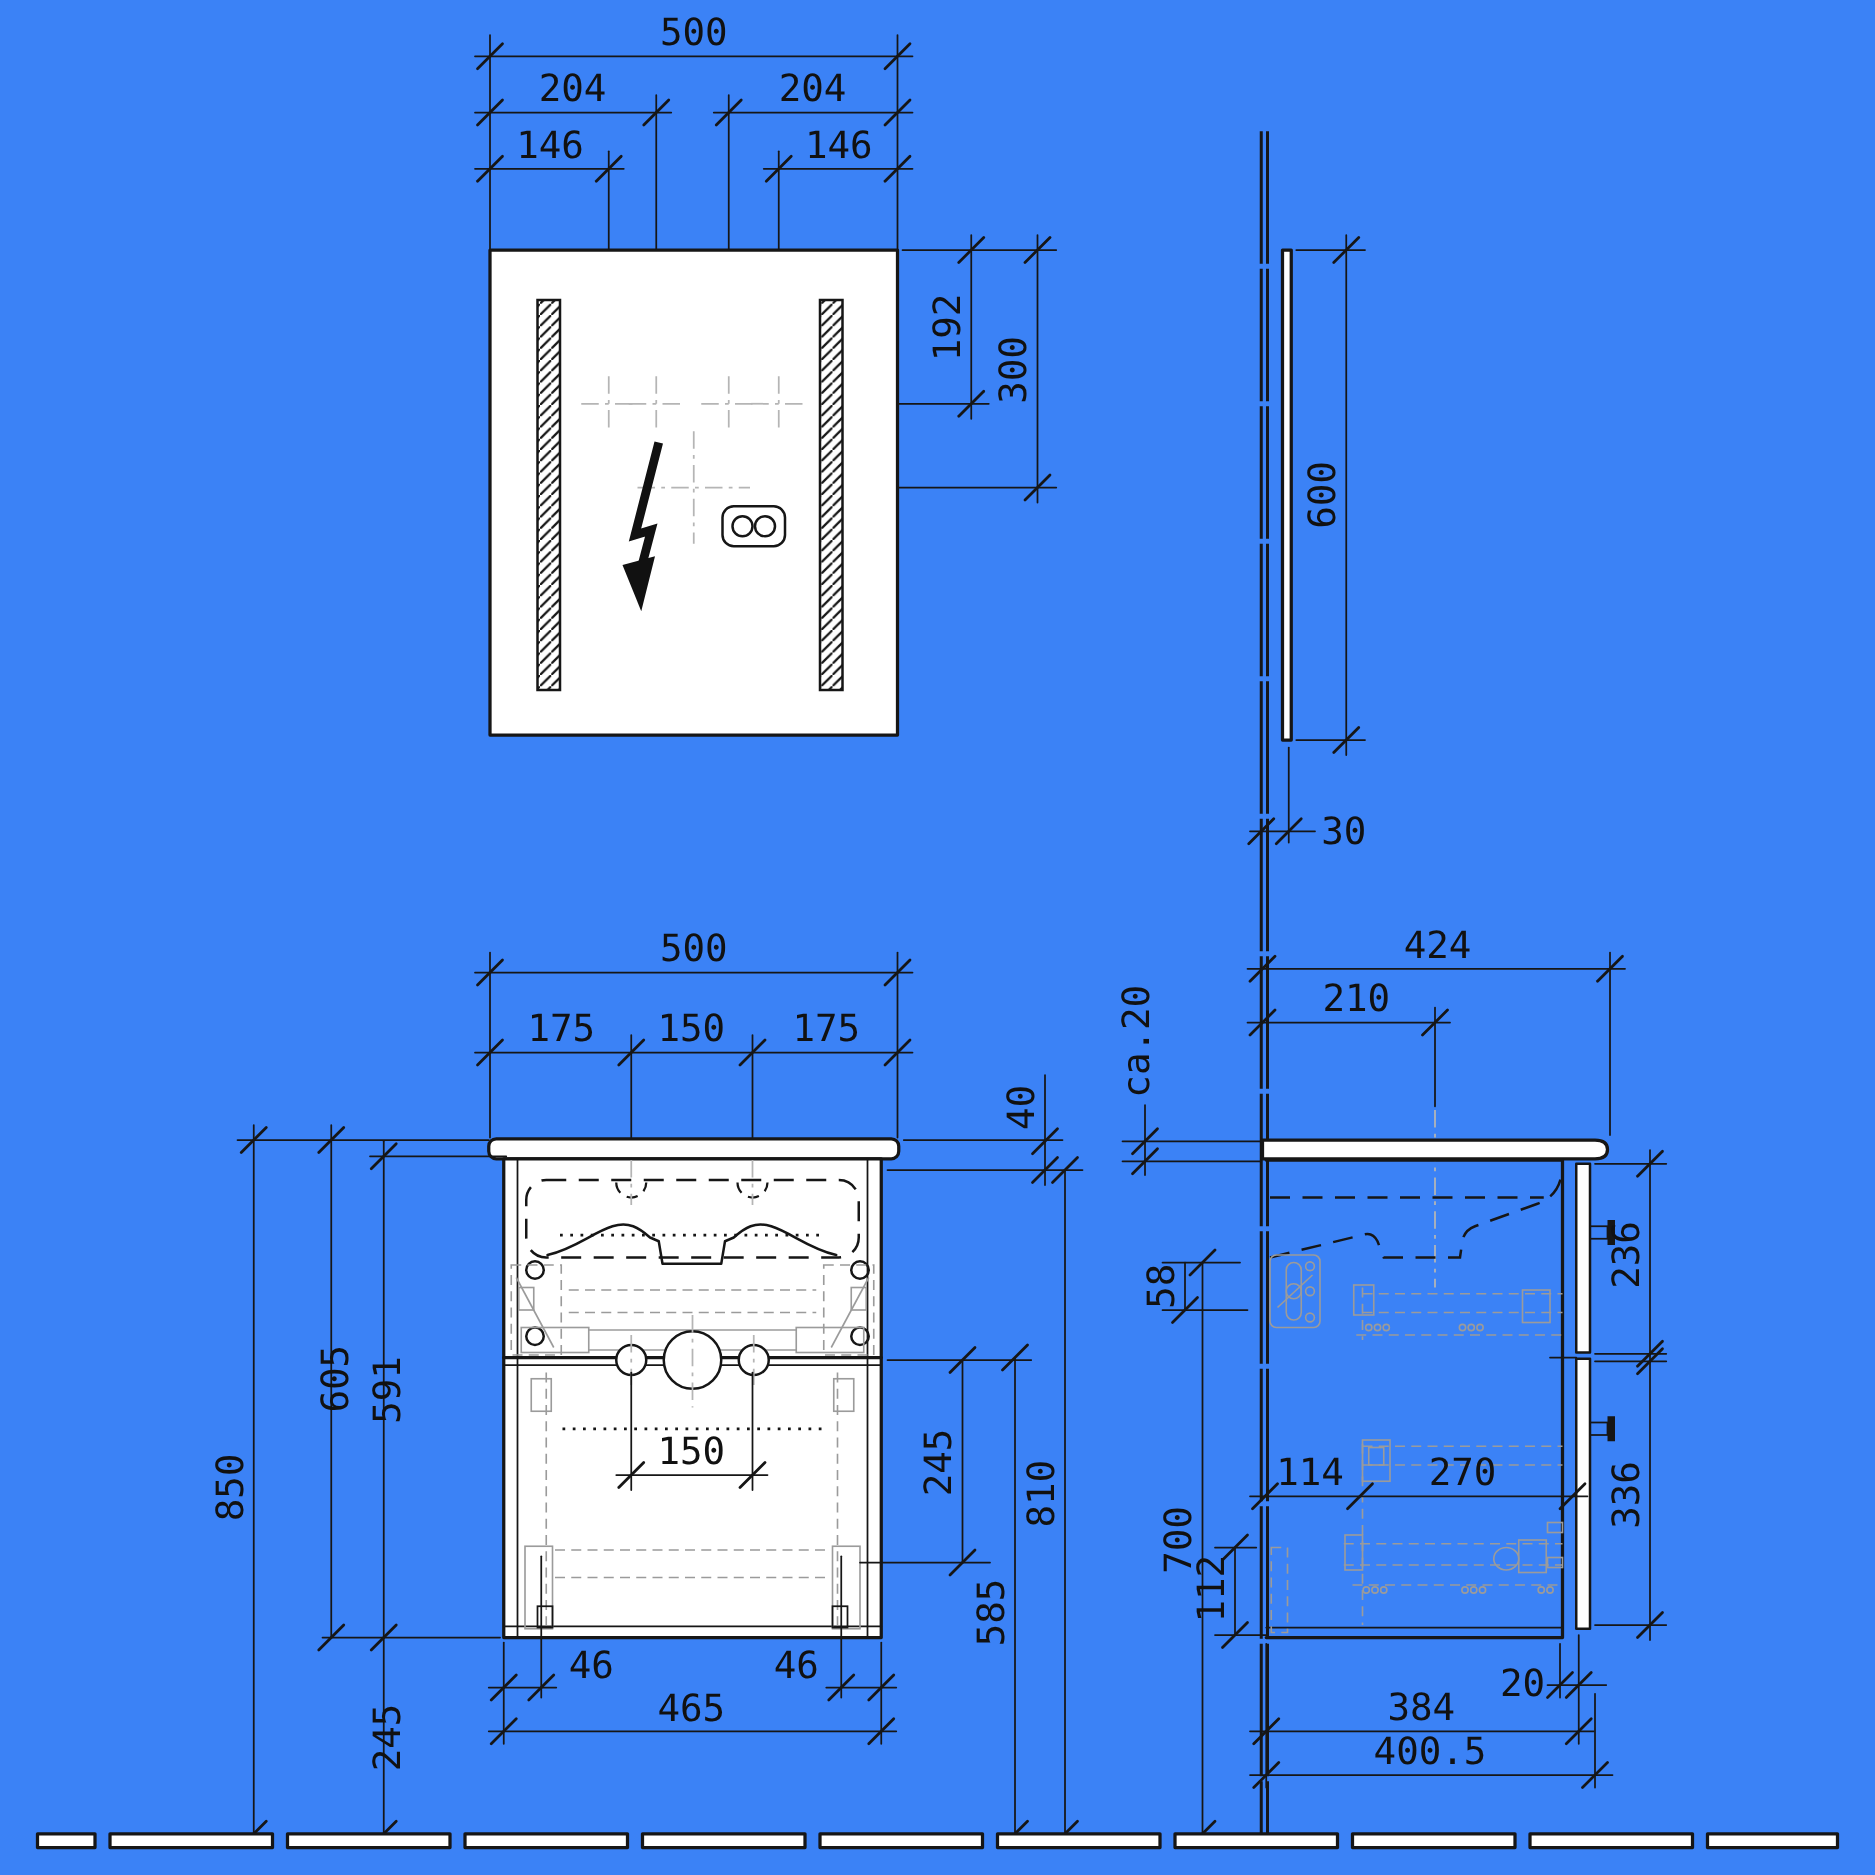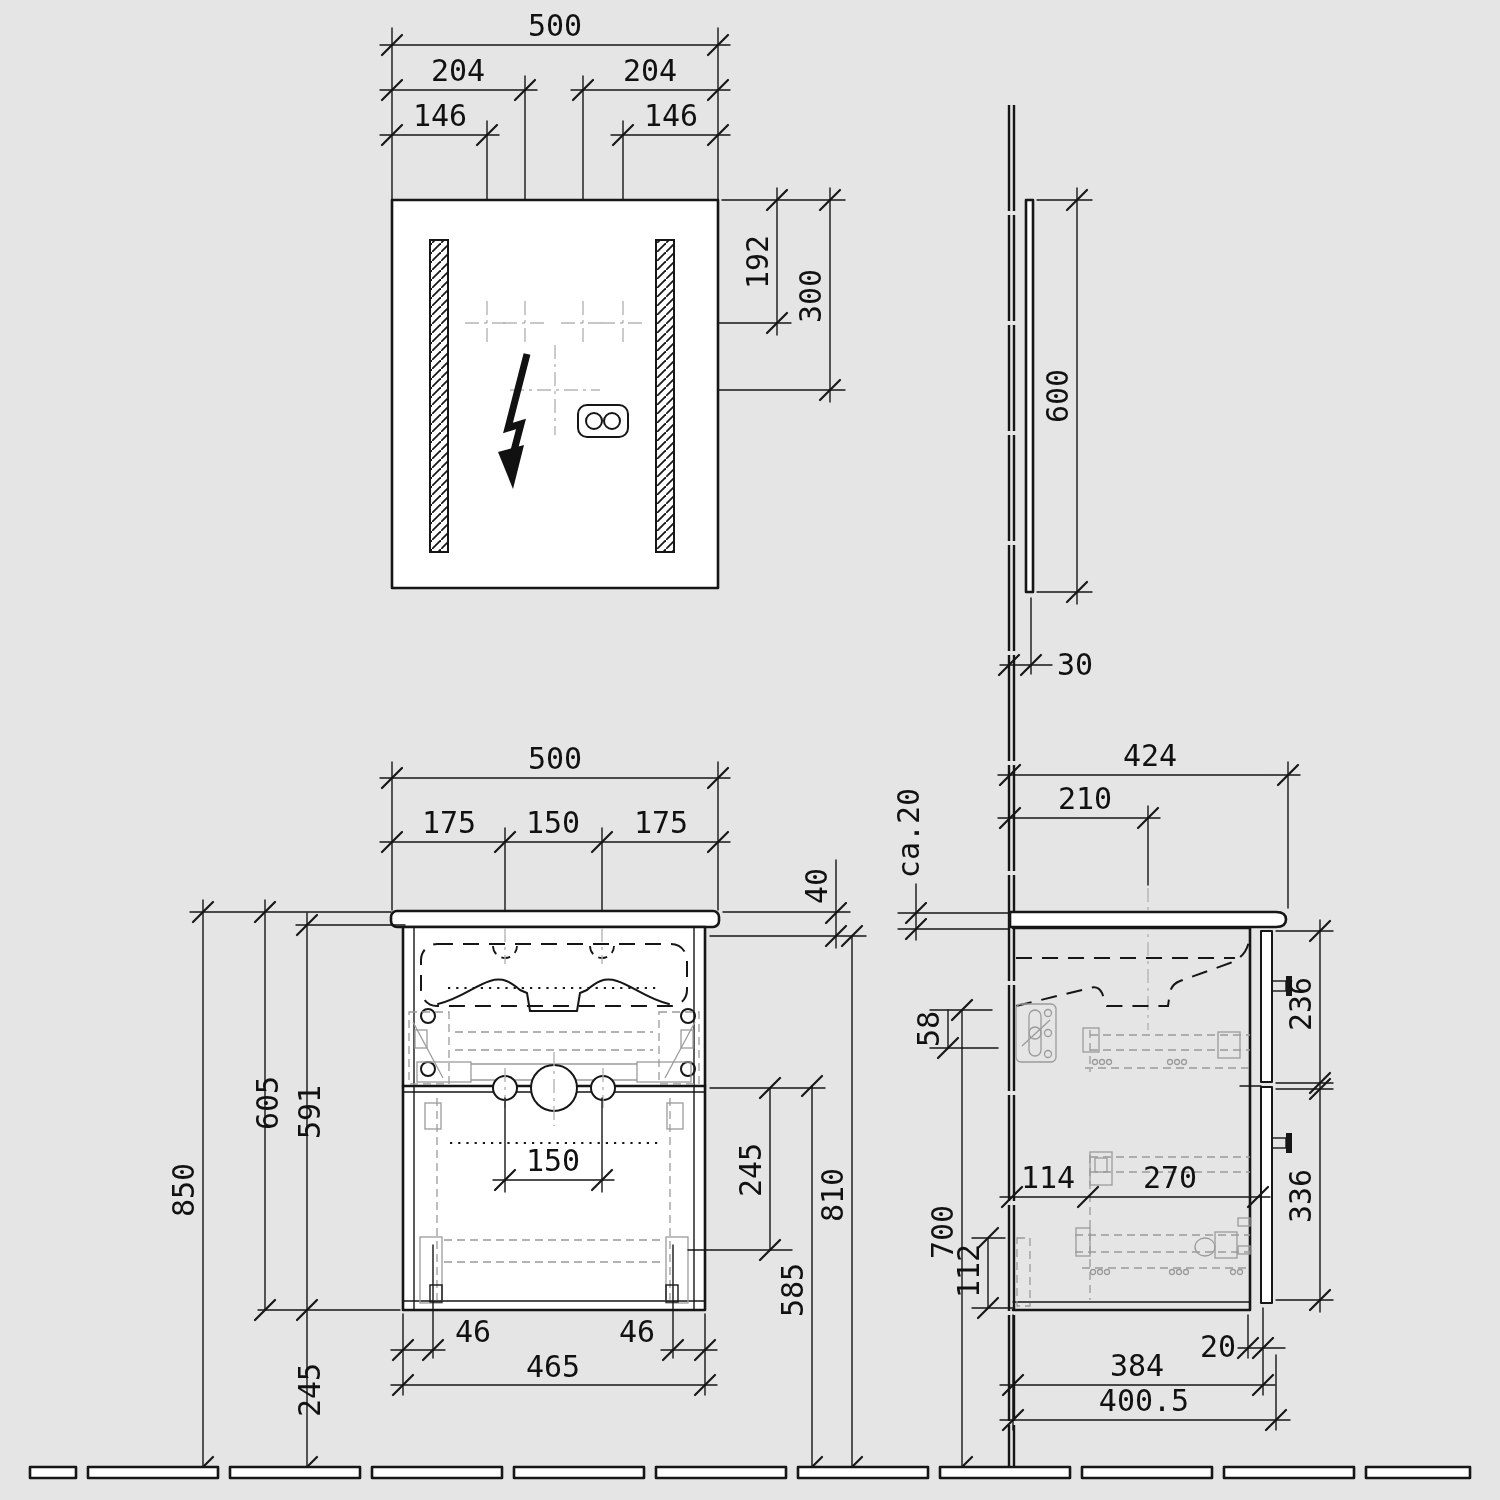"500" .stage { background: #e5e5e5 -> #3b82f6 }
